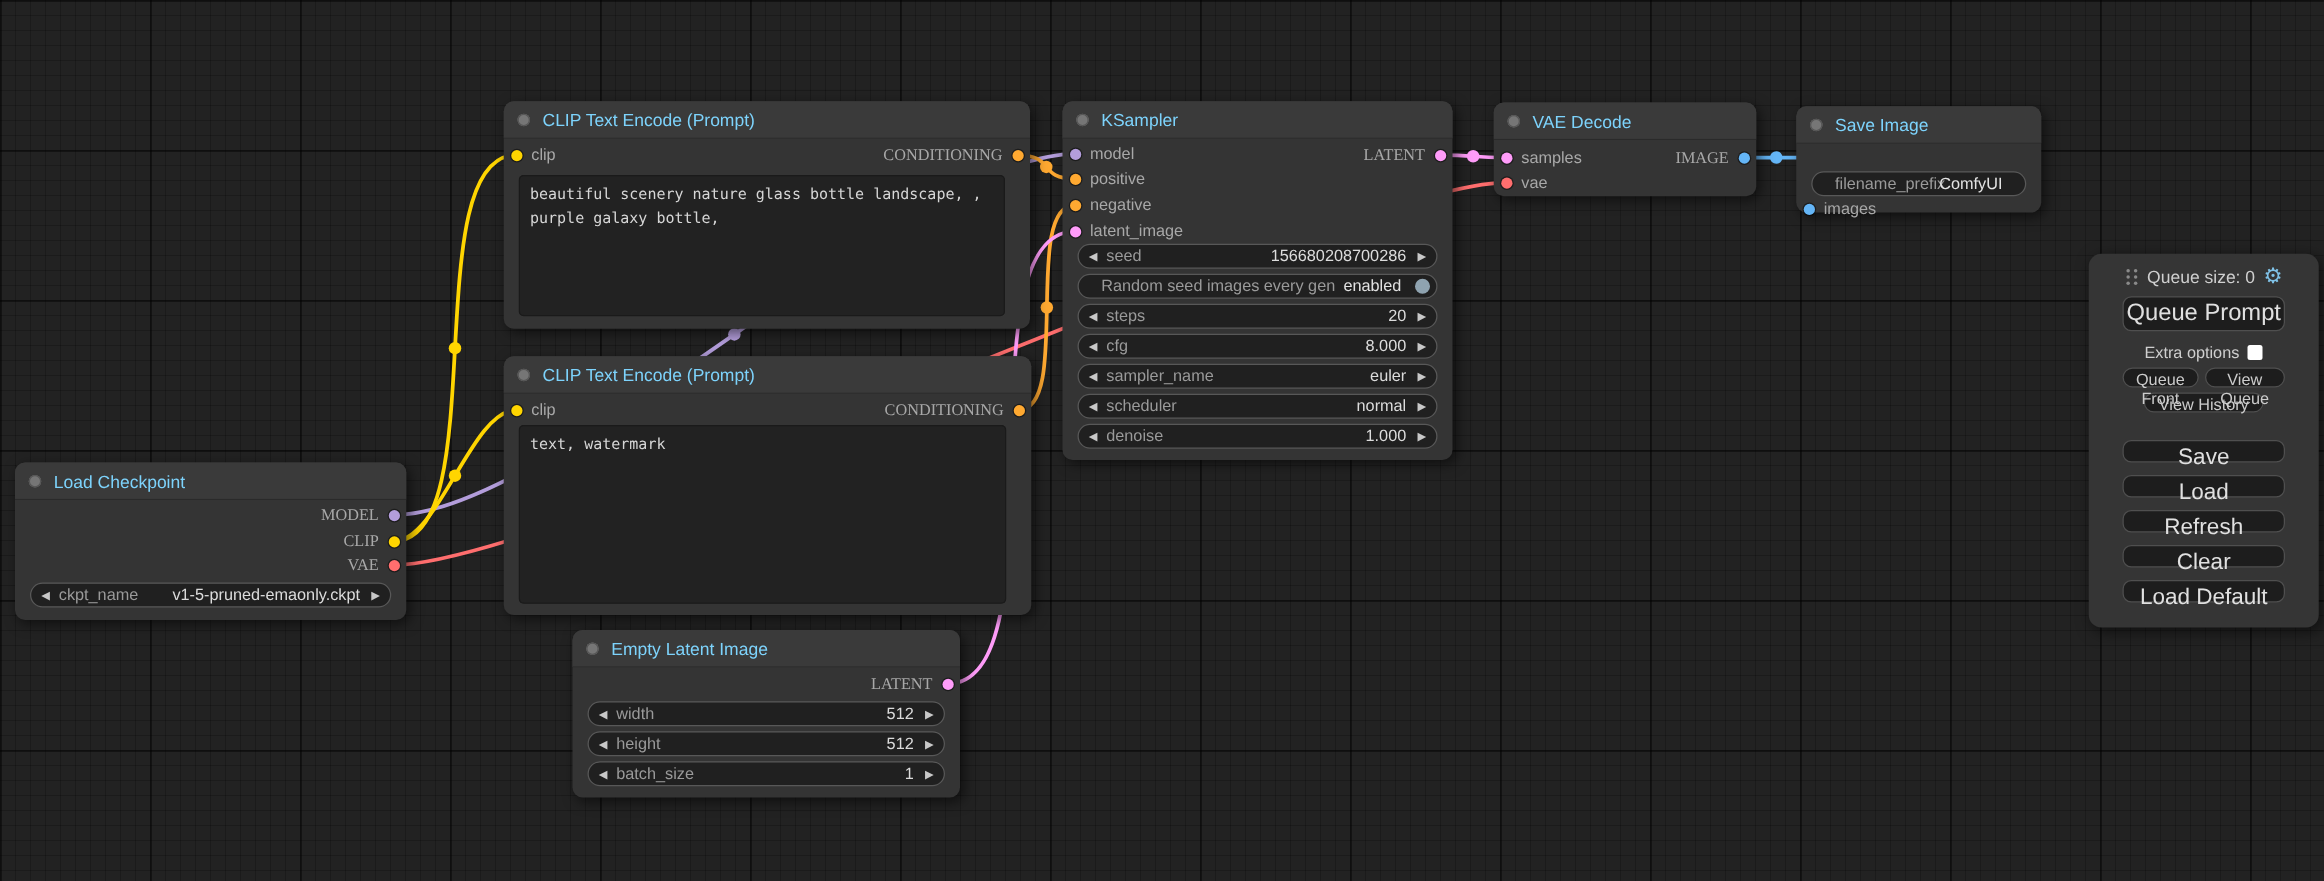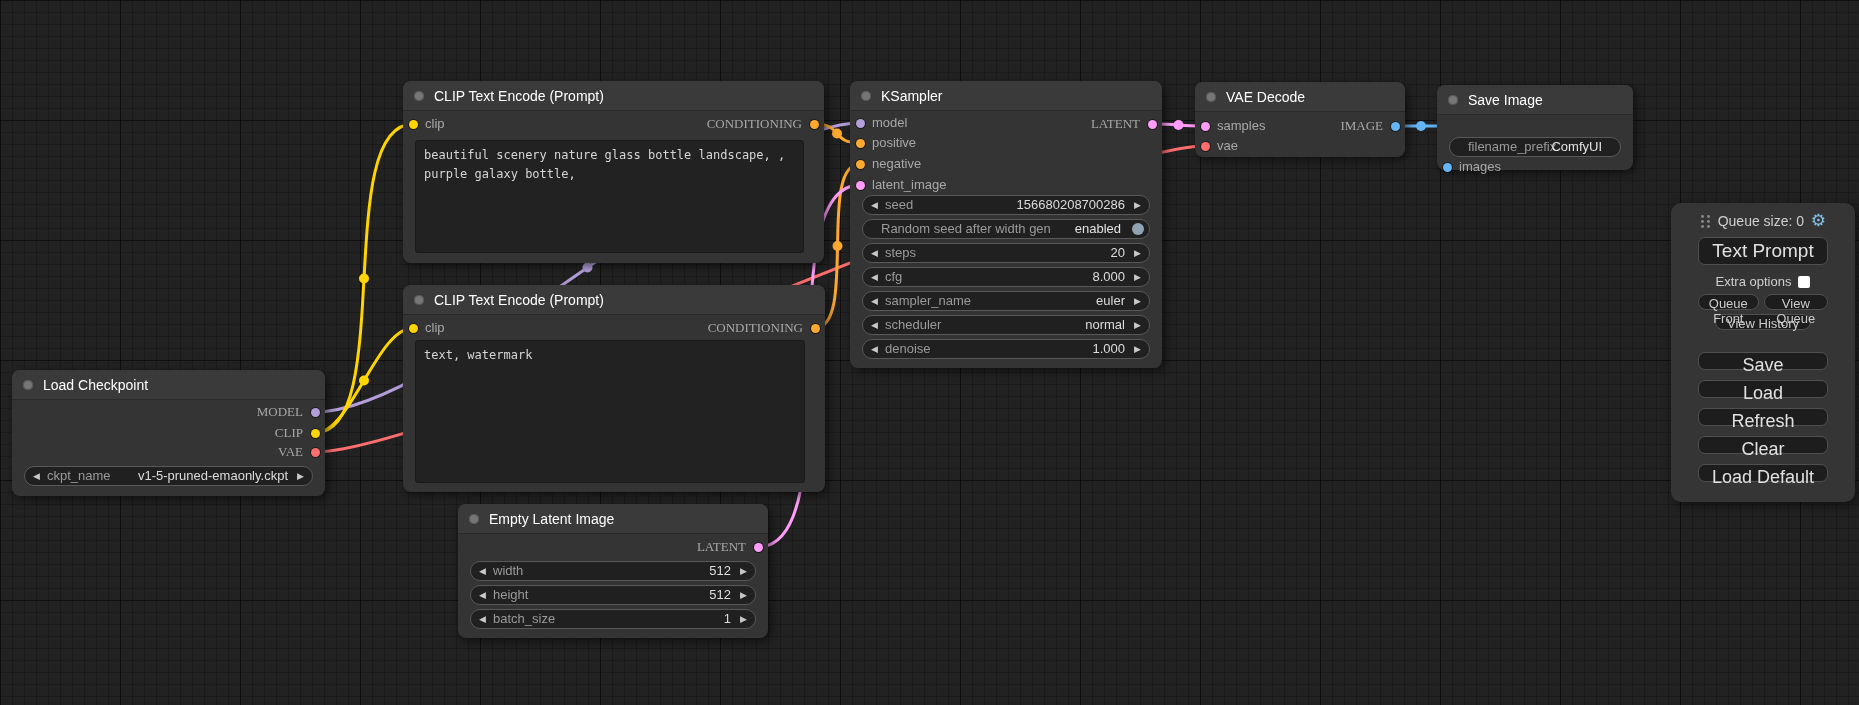"CLIP Text Encode (Prompt)" .node-title { color: #ffffff -> #7dd3fc }
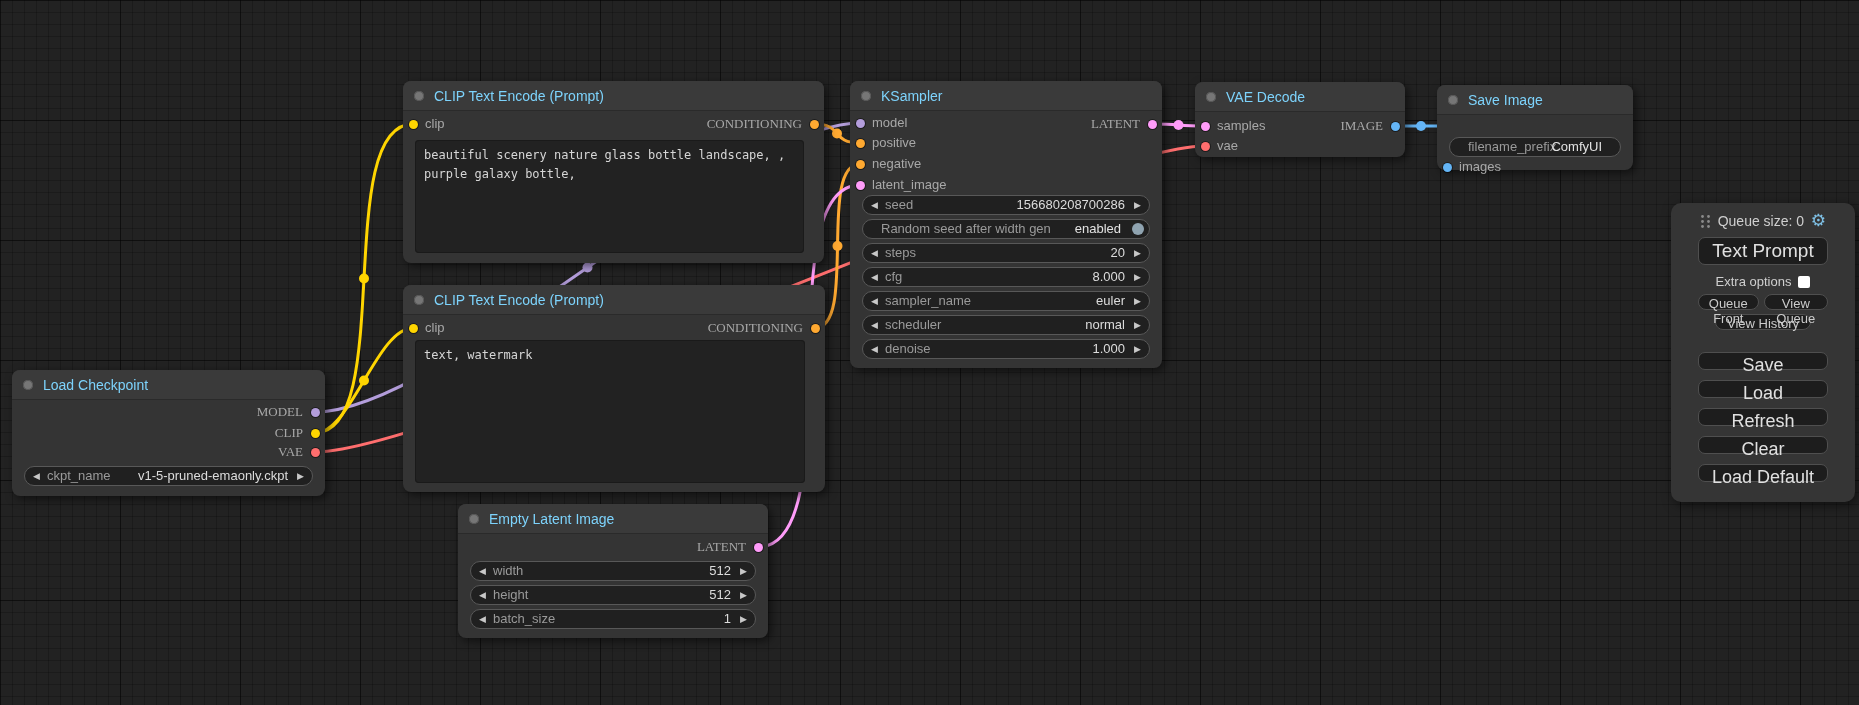"Random seed after width gen" span.wlabel { text: after width -> images every }
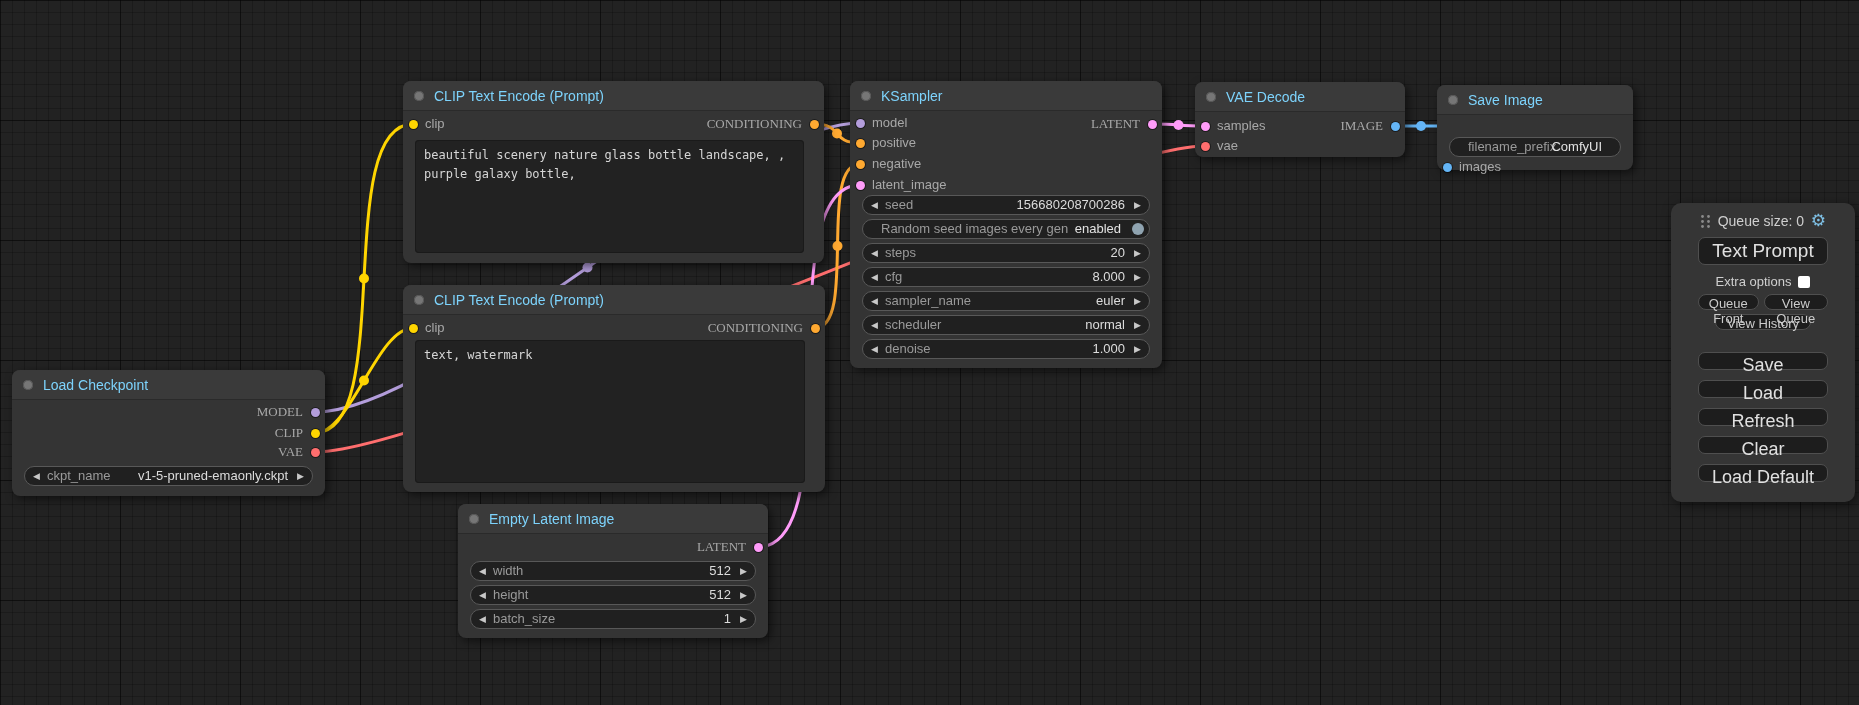"Text Prompt" button.qbtn { text: Text -> Queue }
